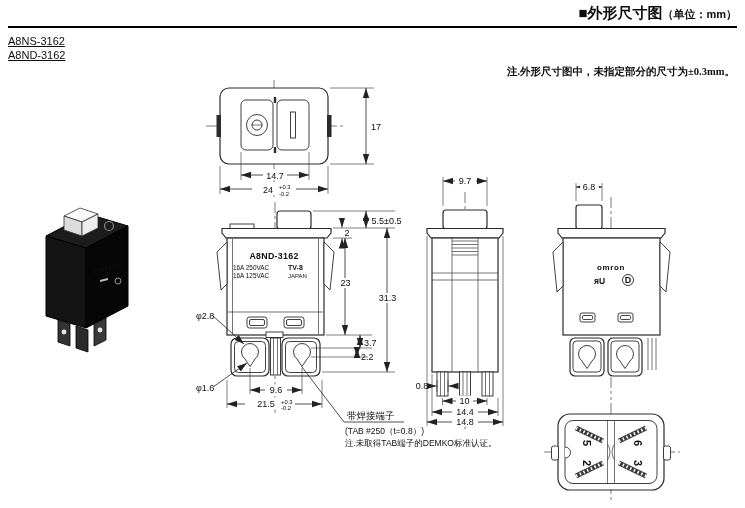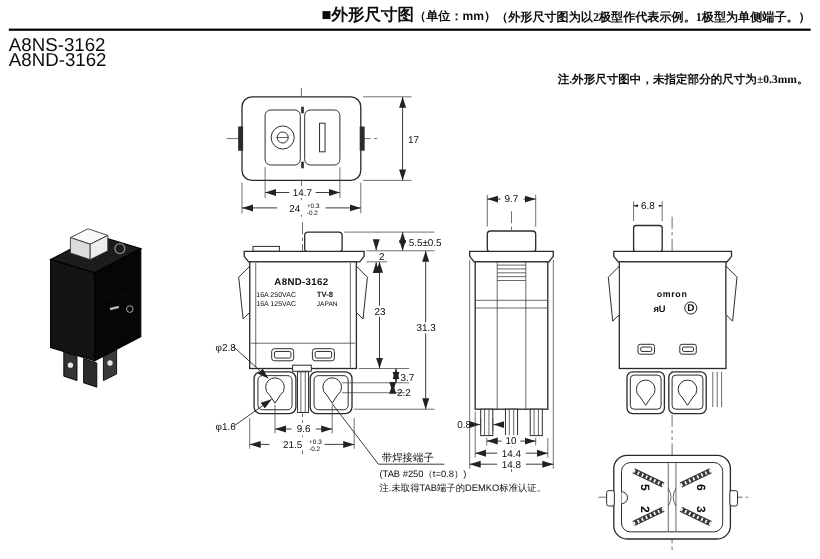"（外形尺寸图为以2极型作代表示例。1极型为单侧端子。）" span.hdr-note { html: <span>（外形尺寸图为以2极型作代表示例。1极型为单侧端子。）</span> -> none }
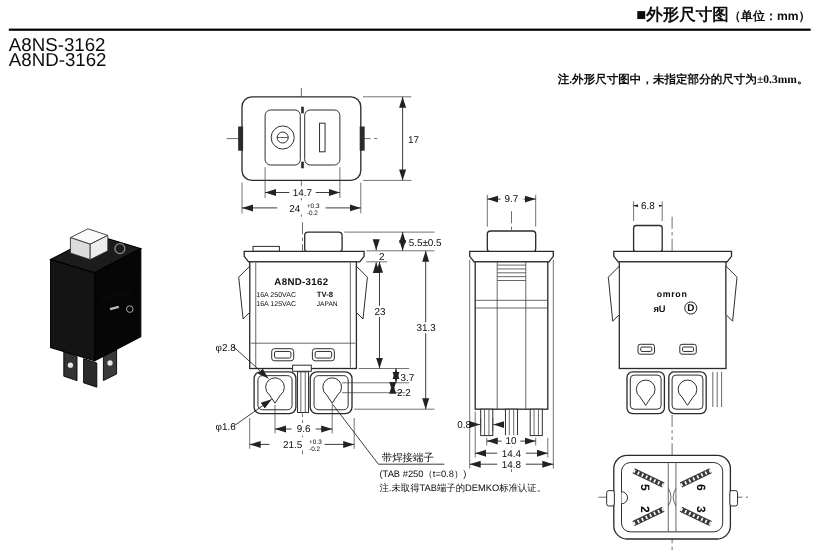"A8NS-3162" .models { font-size: 17px -> 11px; text-decoration: none -> underline }
